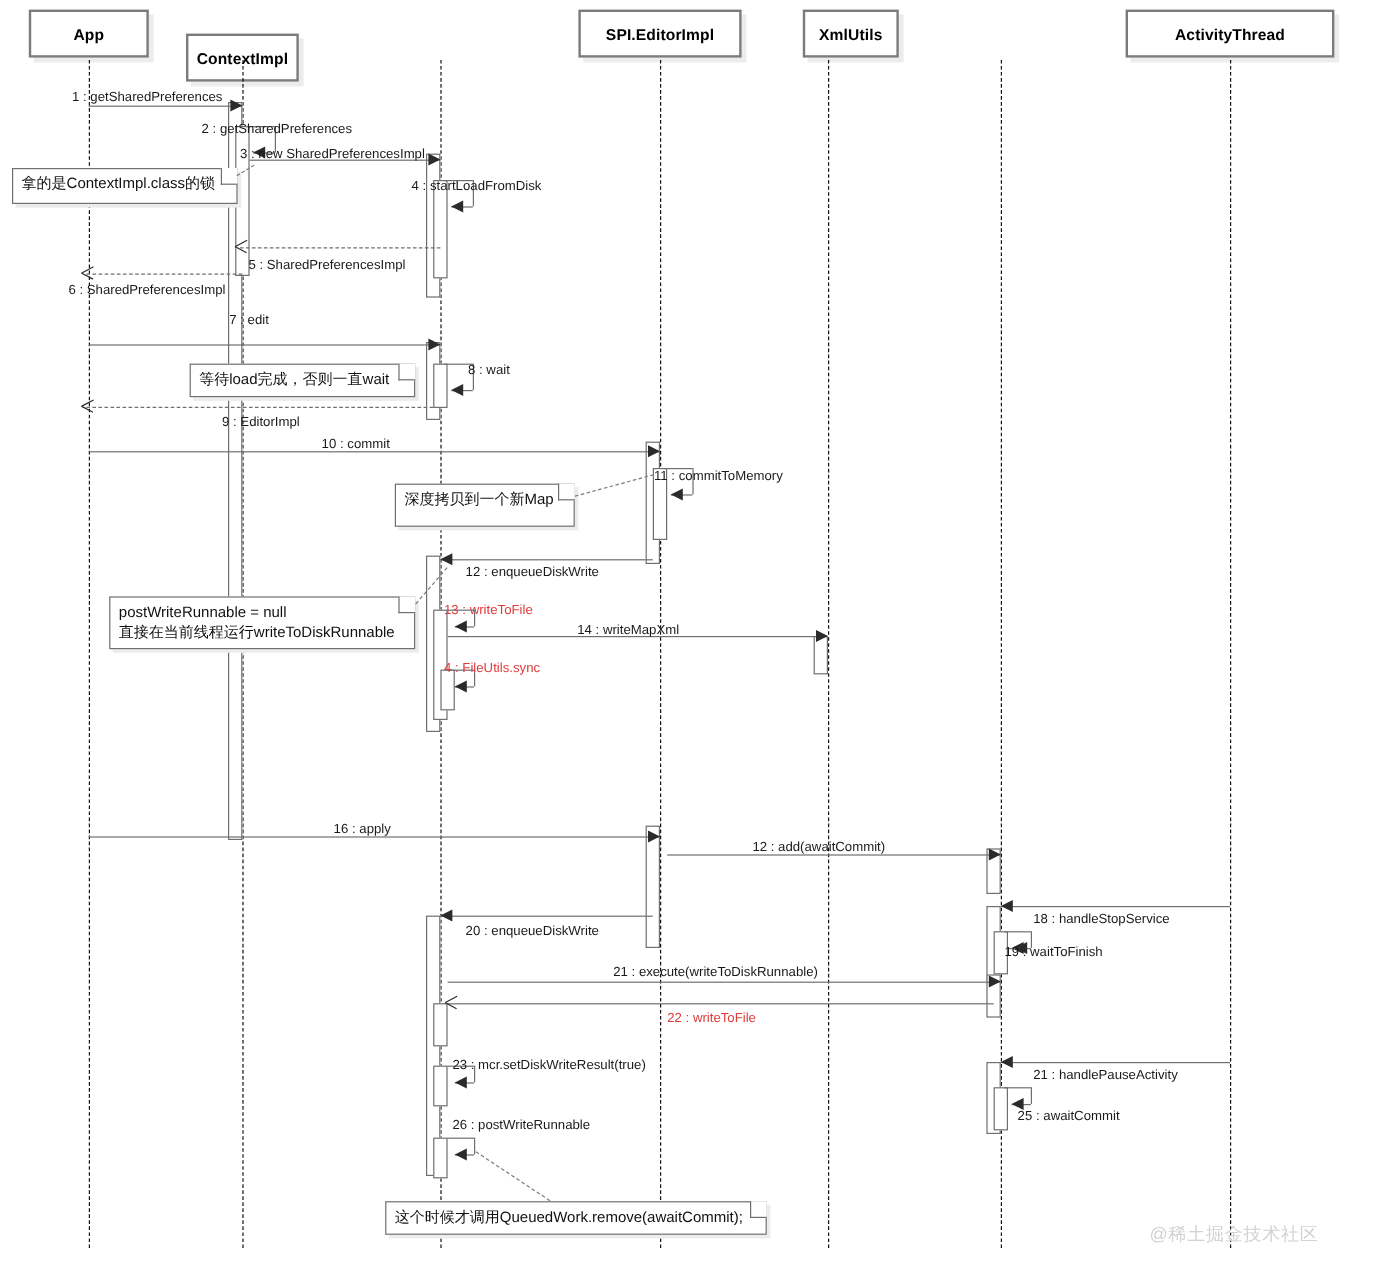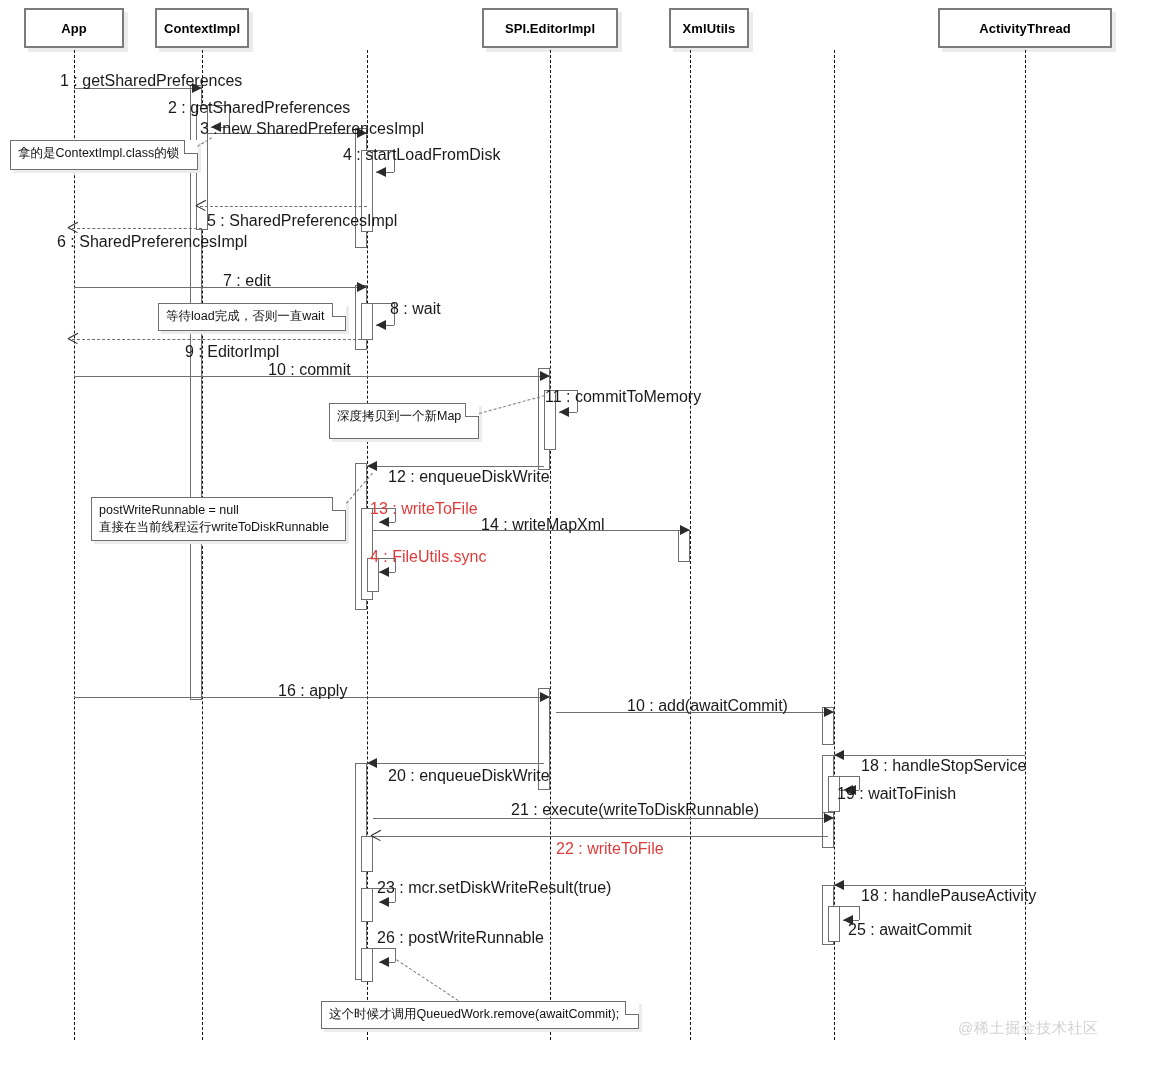"ContextImpl" div.lifeline-head { margin-top: none -> 20px }
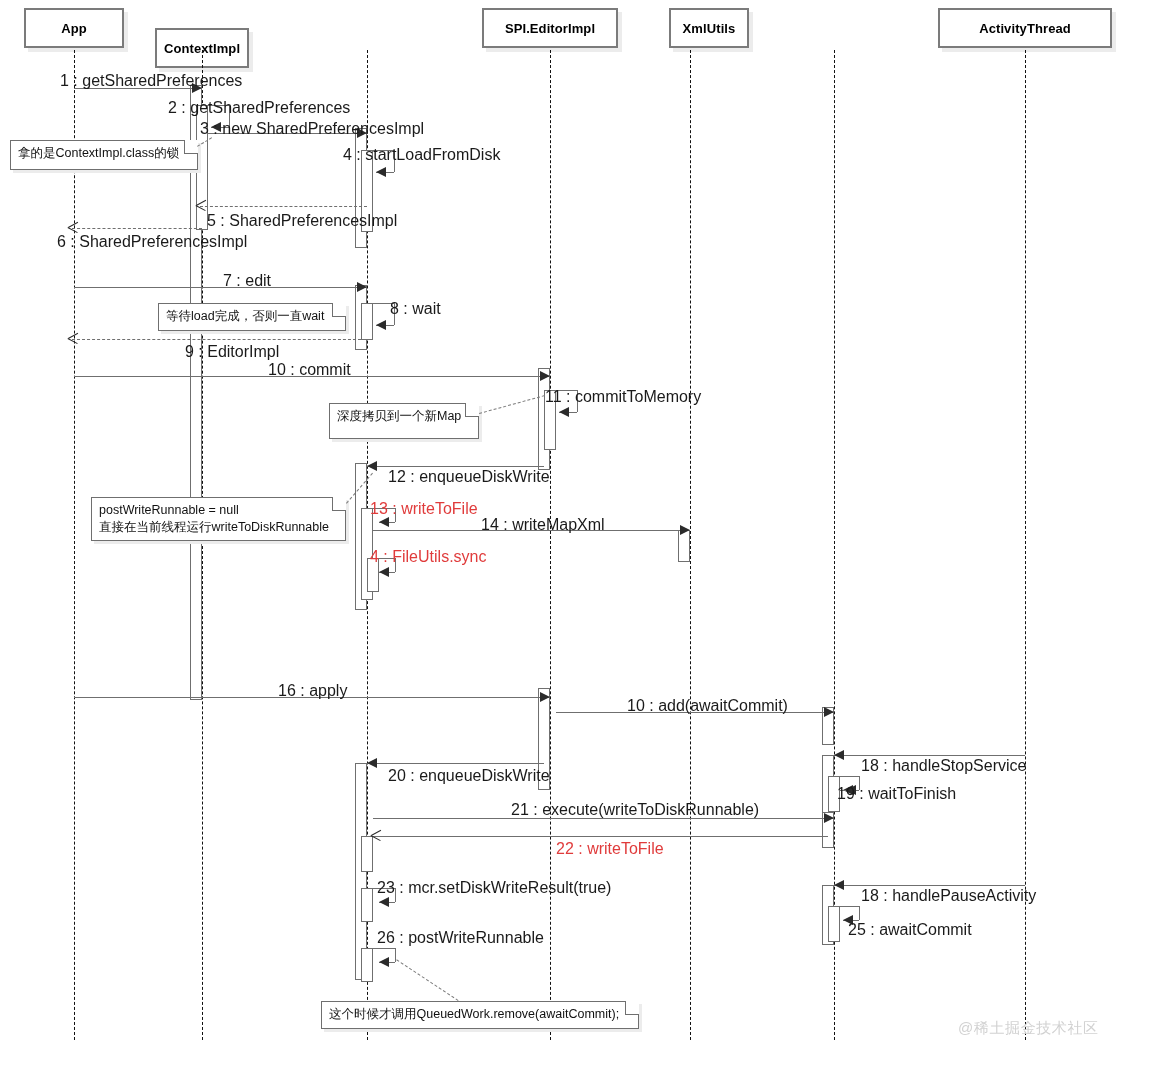"1 : getSharedPreferences" .msg-label { font-size: 16px -> 11px }
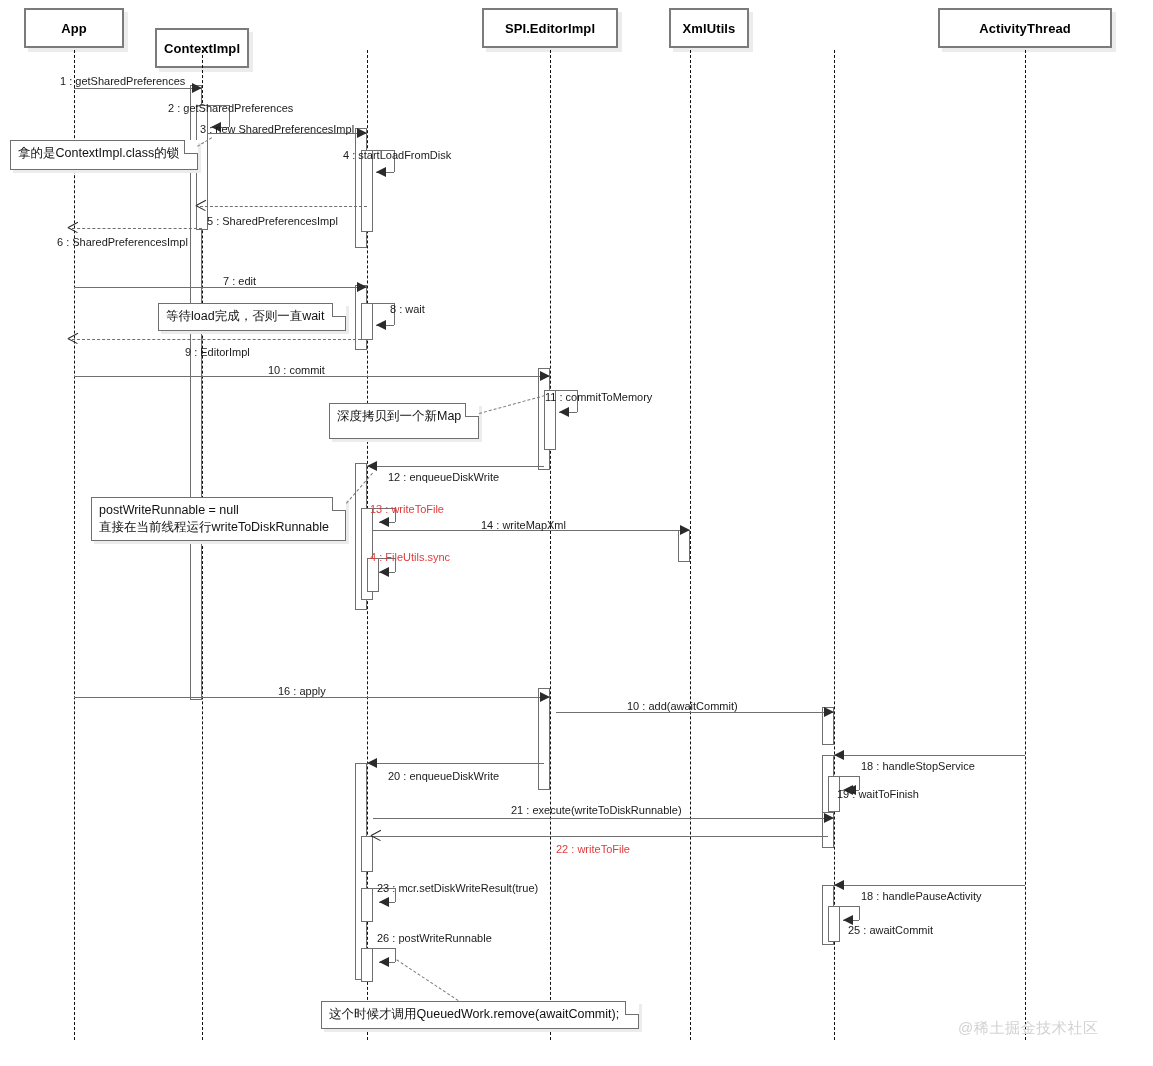"7 : edit" div.msg-label { margin-left: 32px -> none; top: 274px -> 260px }
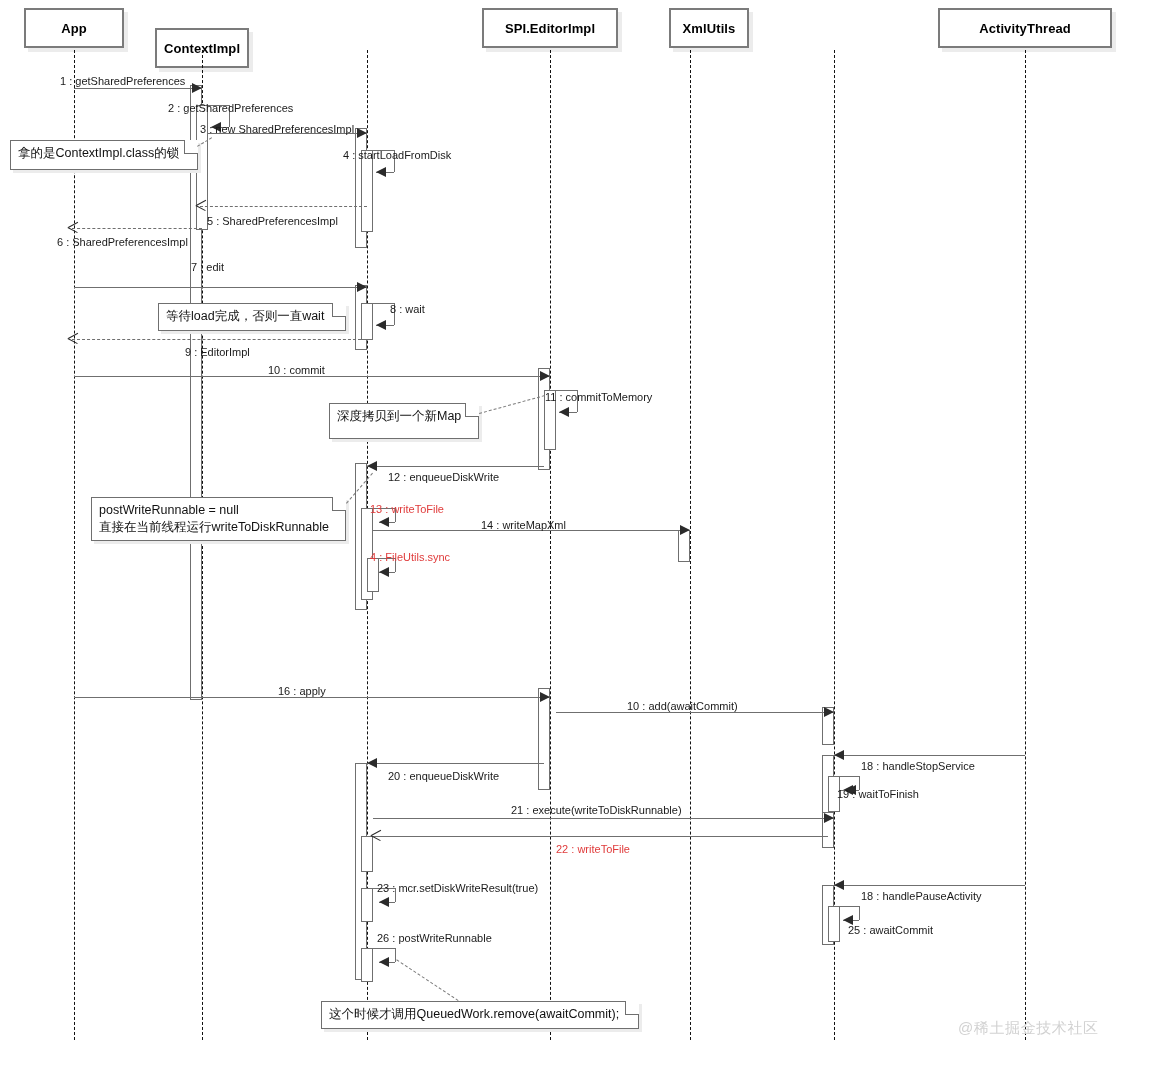"10 : add(awaitCommit)" div.msg-label { text: 10 -> 12 }
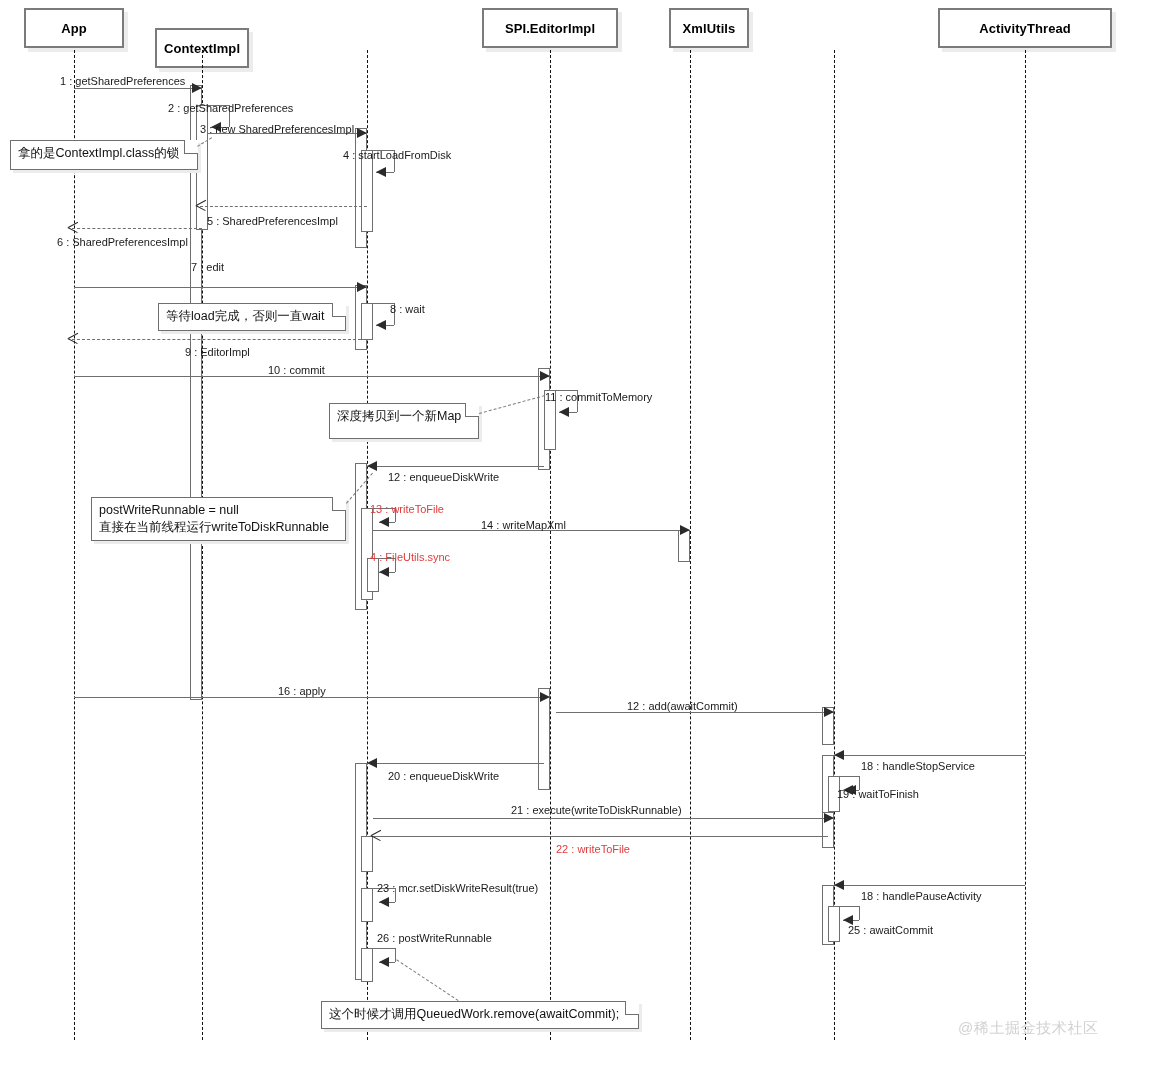"18 : handlePauseActivity" div.msg-label { text: 18 -> 21 }
